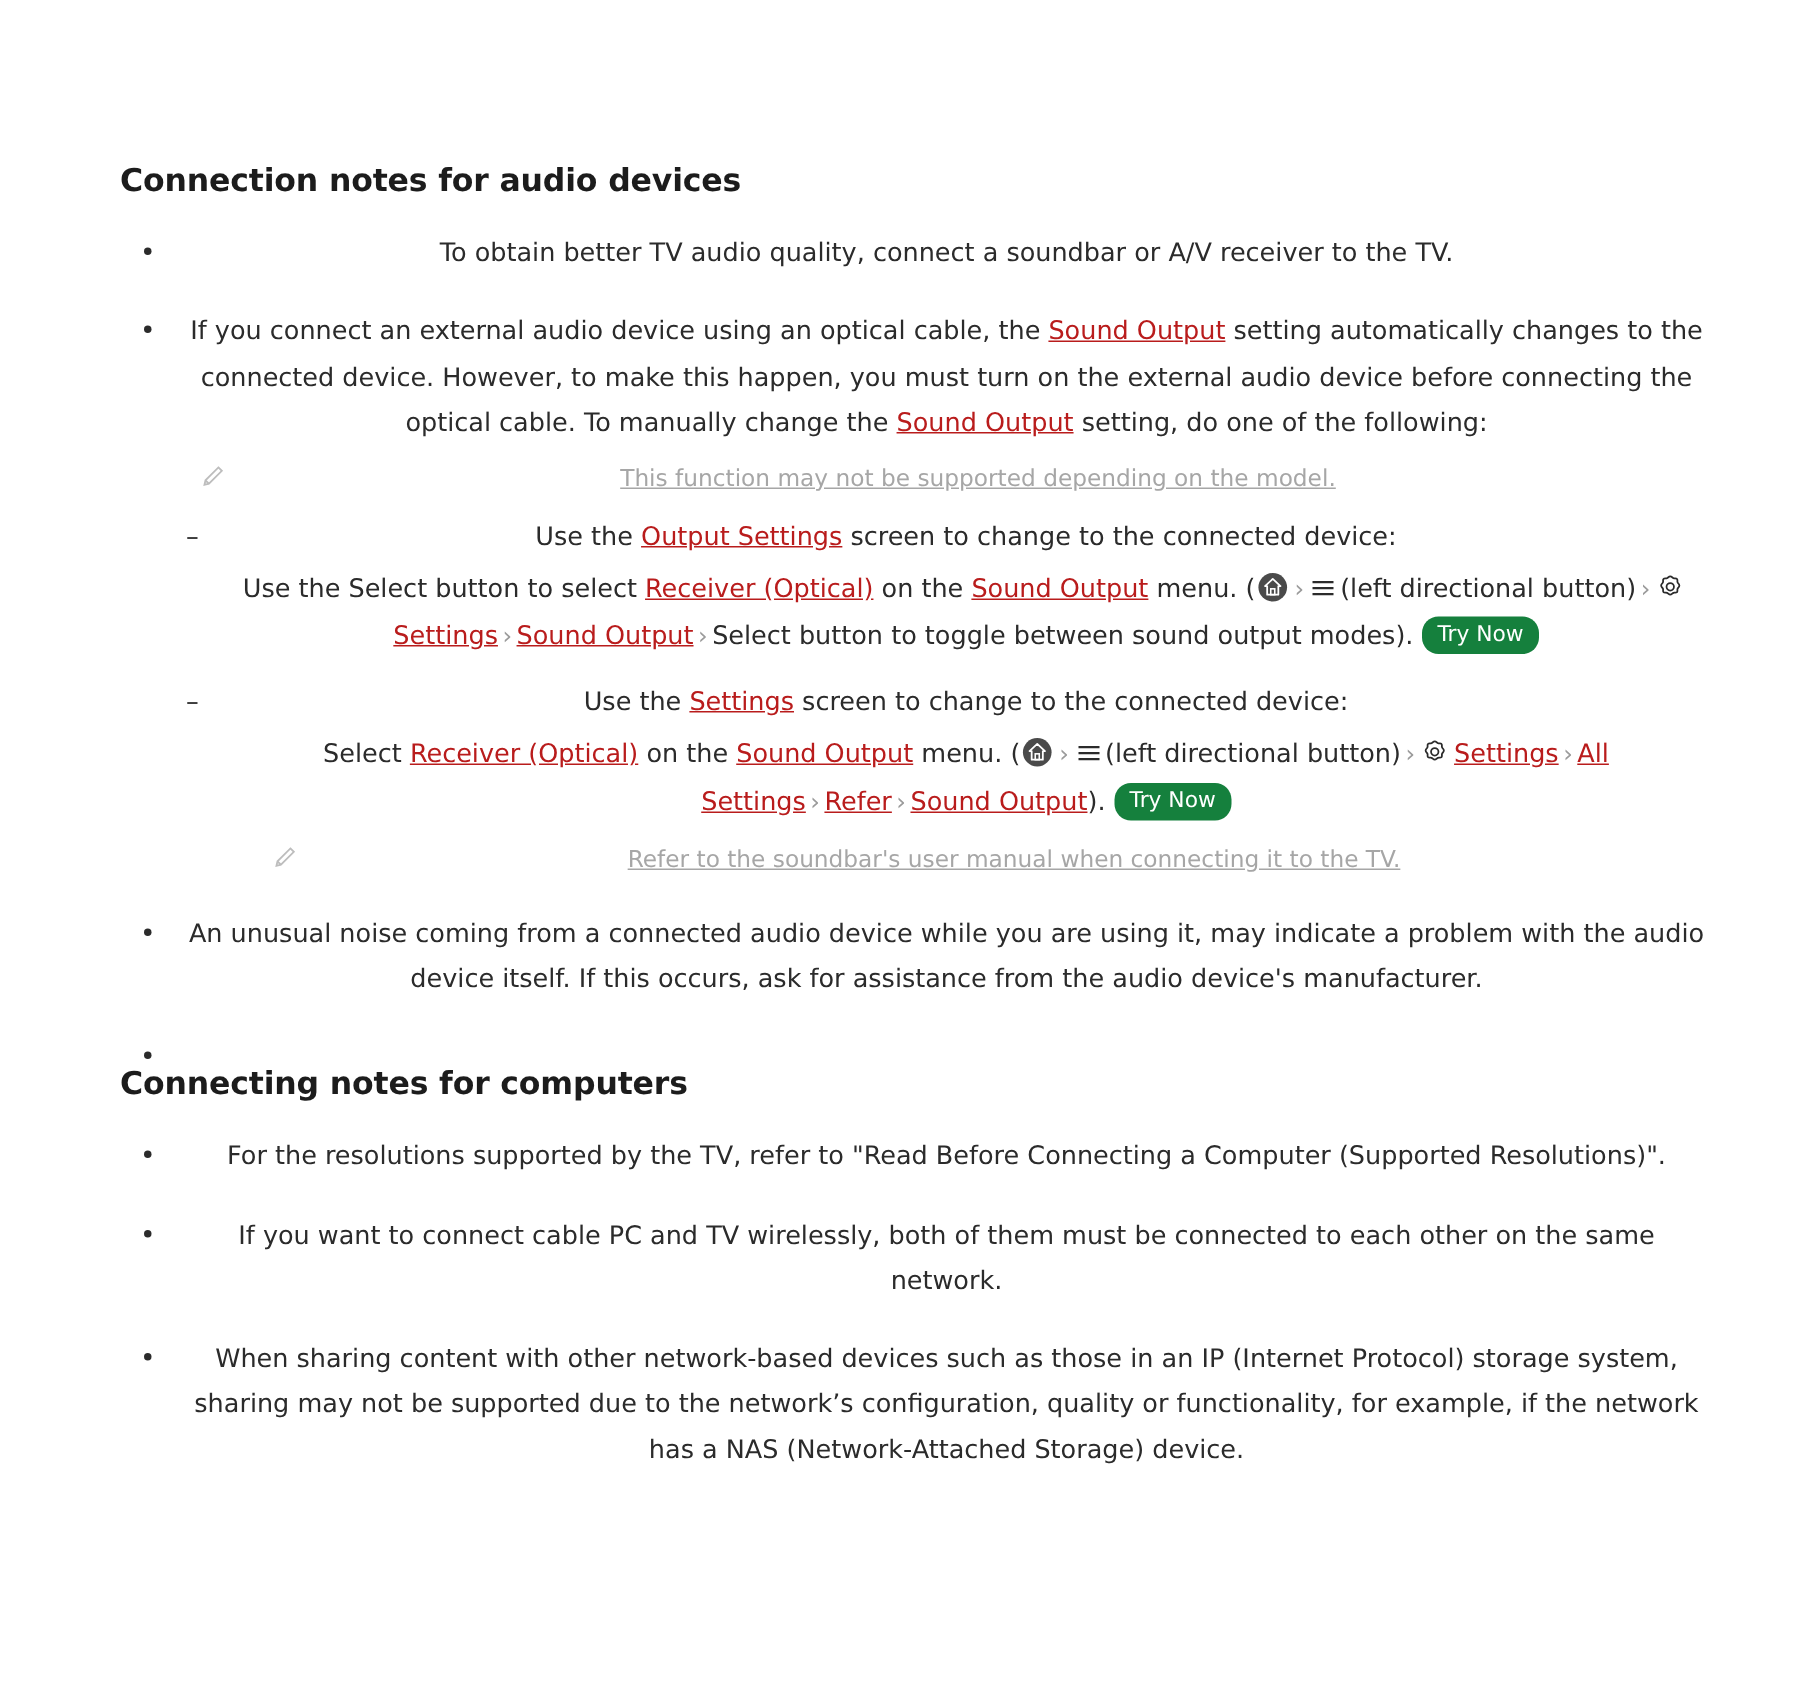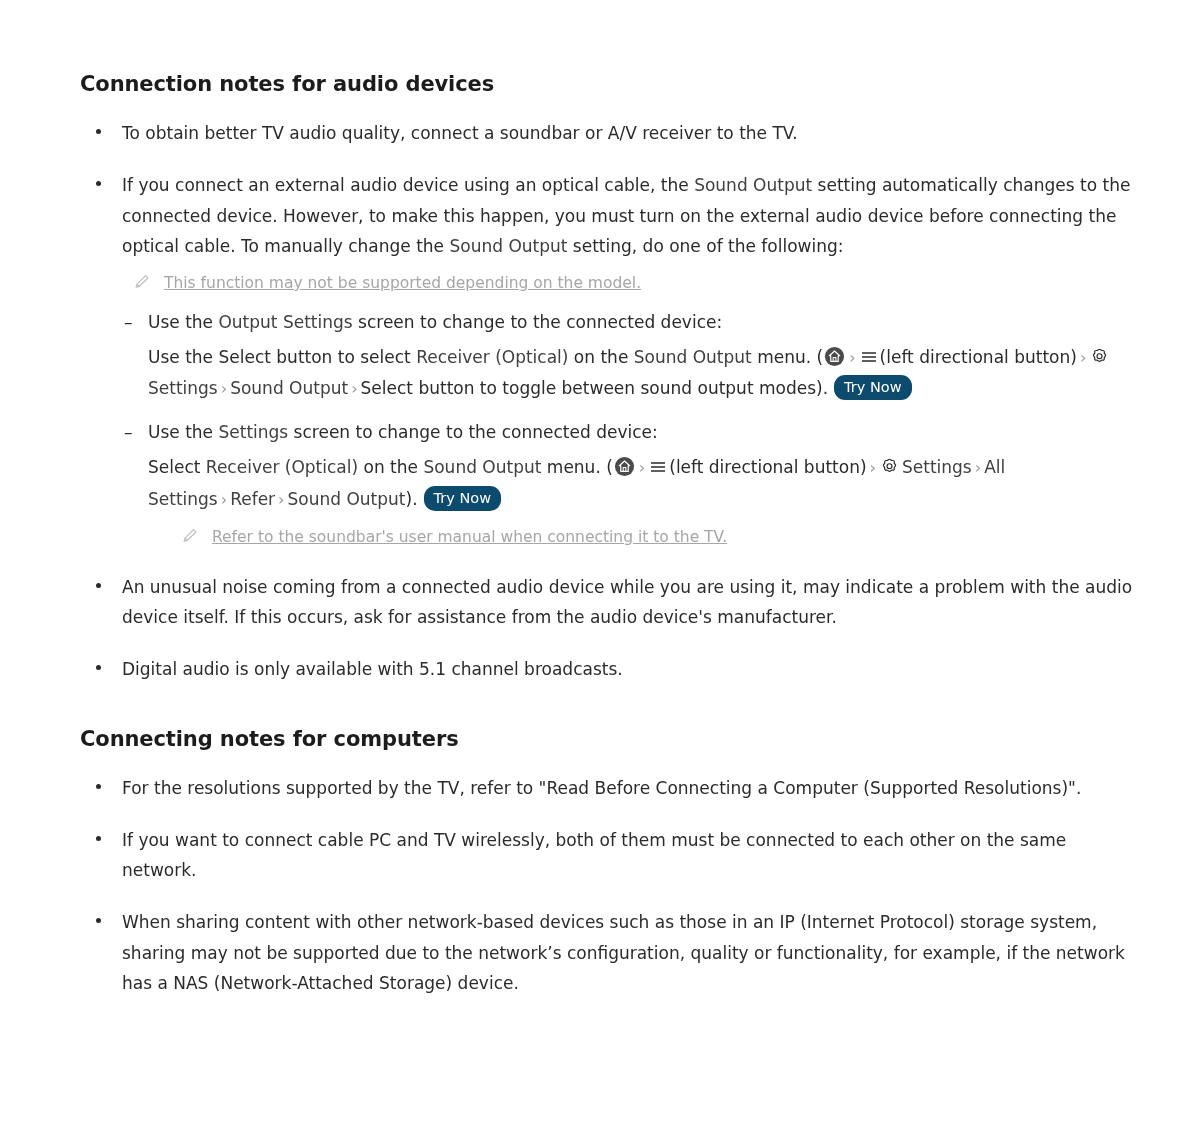"Connection notes for audio devices" .page { margin-top: none -> 36px }
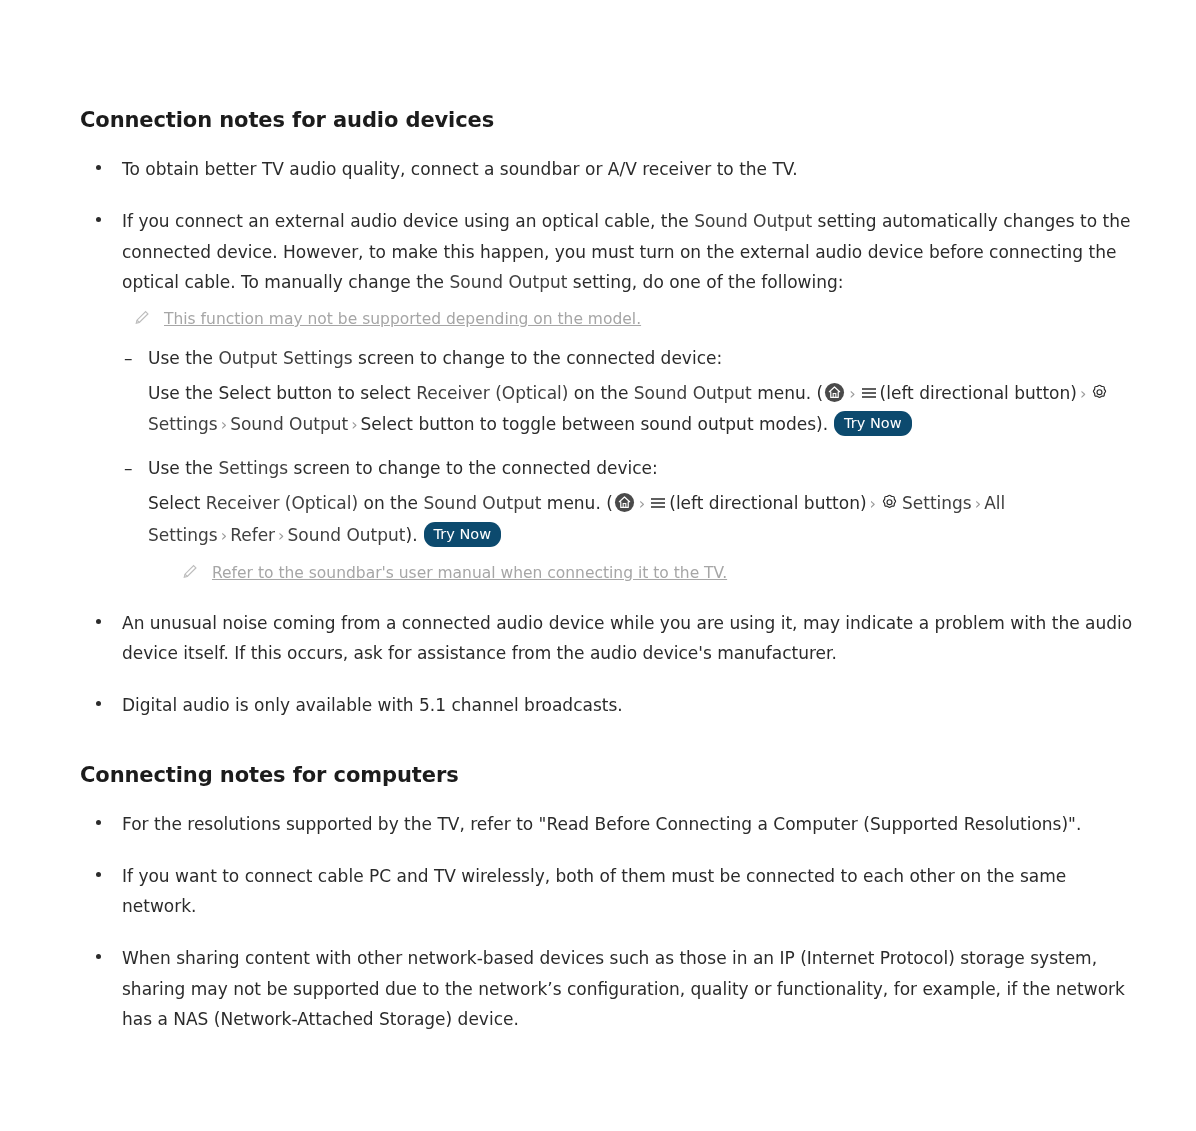"To obtain better TV audio" ul.bullets { text-align: none -> center }
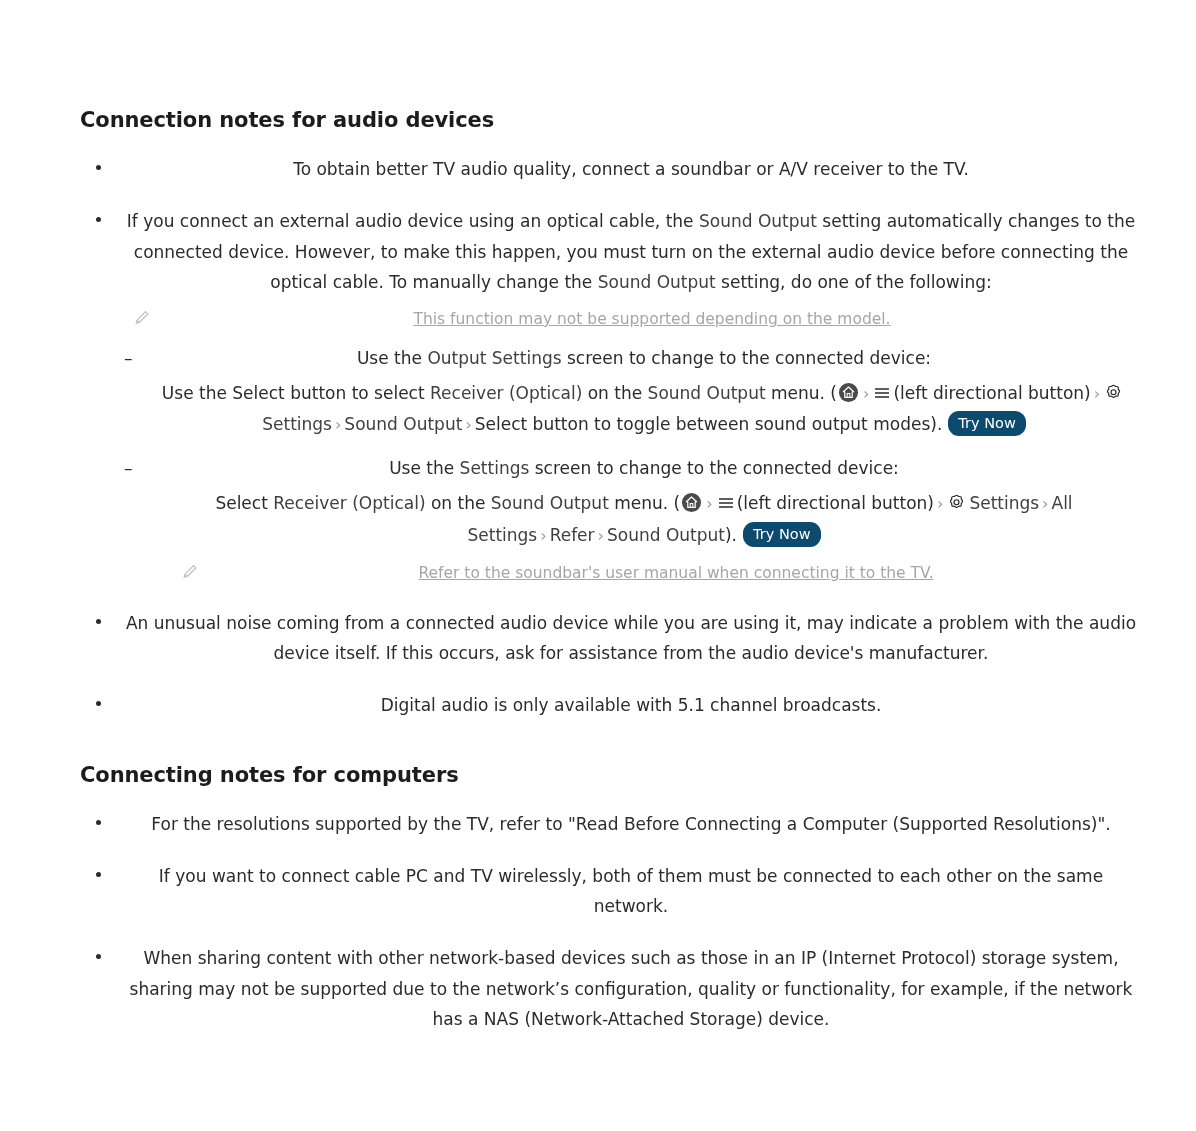"Sound Output" .link { color: #404040 -> #b91c1c; text-decoration: none -> underline }
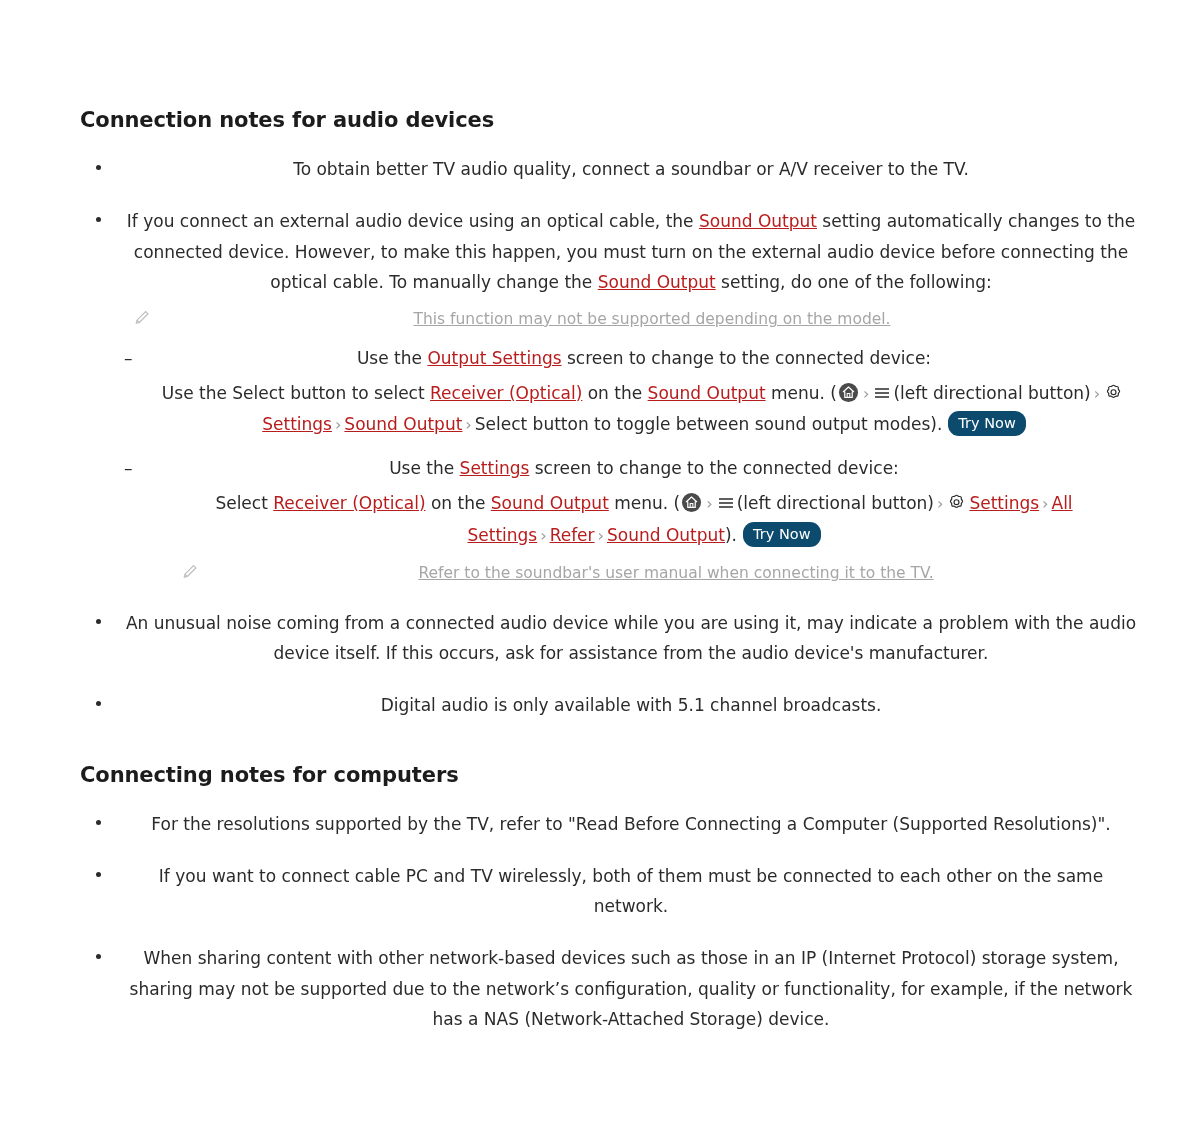"Try Now" .try-now { background: #0c4a6e -> #15803d }
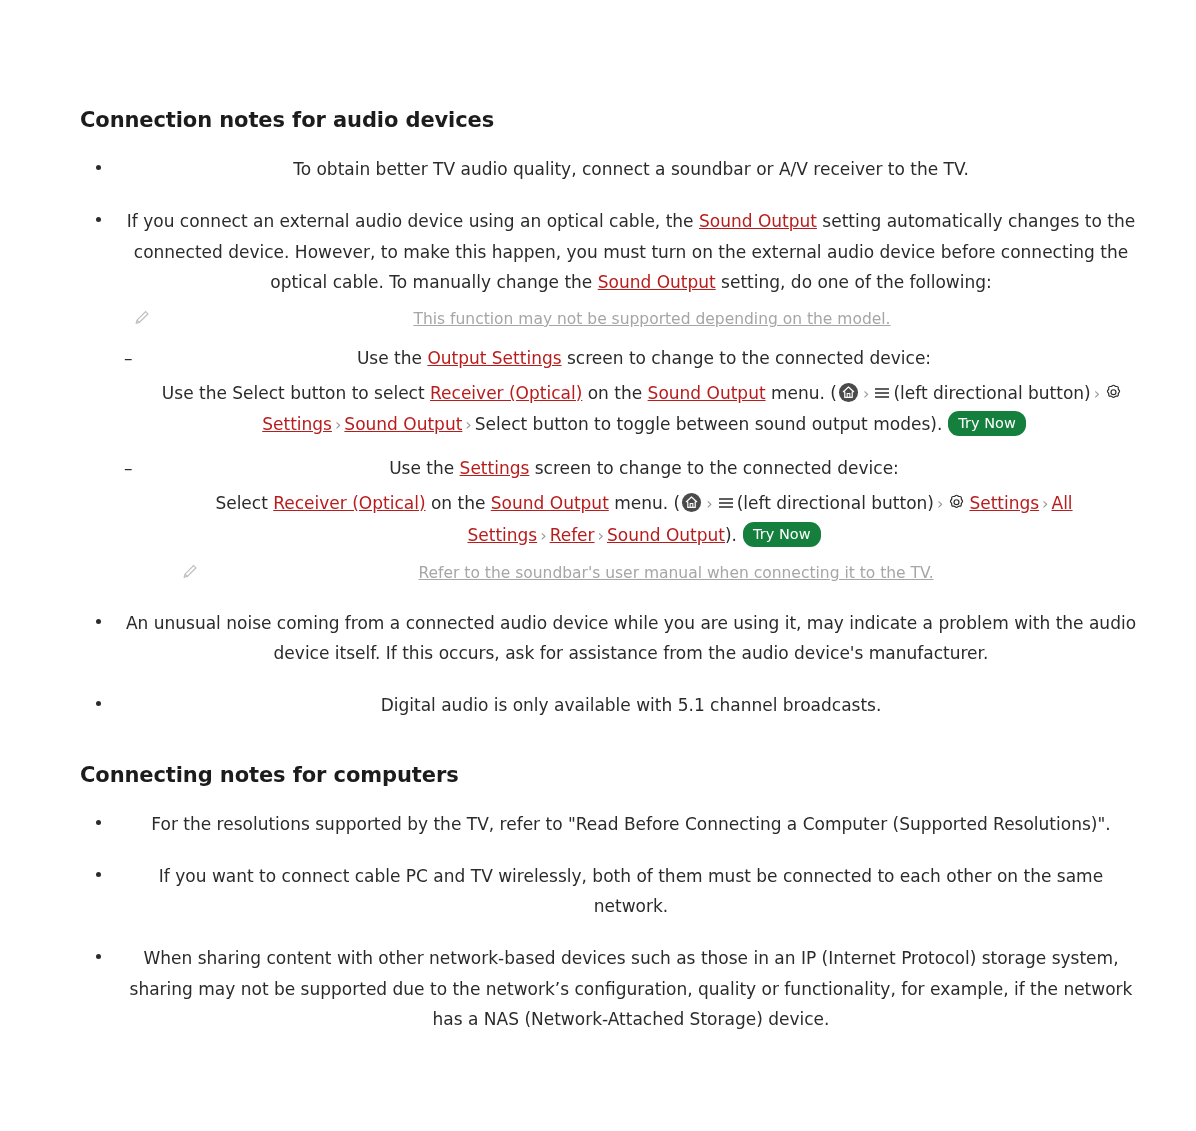"Digital audio is only available" span { html: <span>Digital audio is only available with 5.1 channel broadcasts.</span> -> none }
